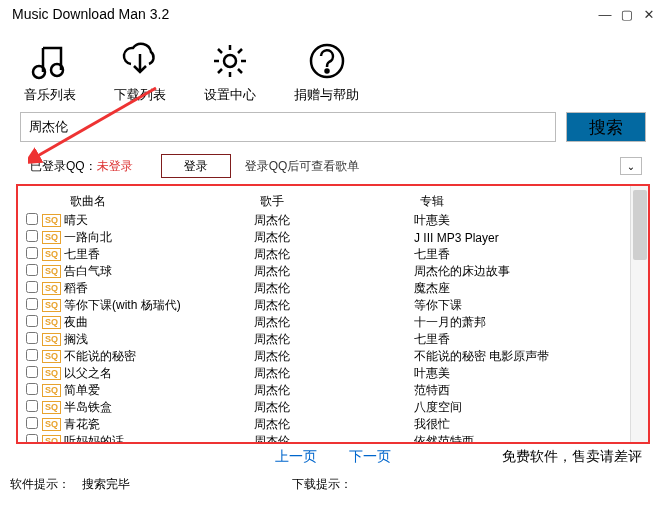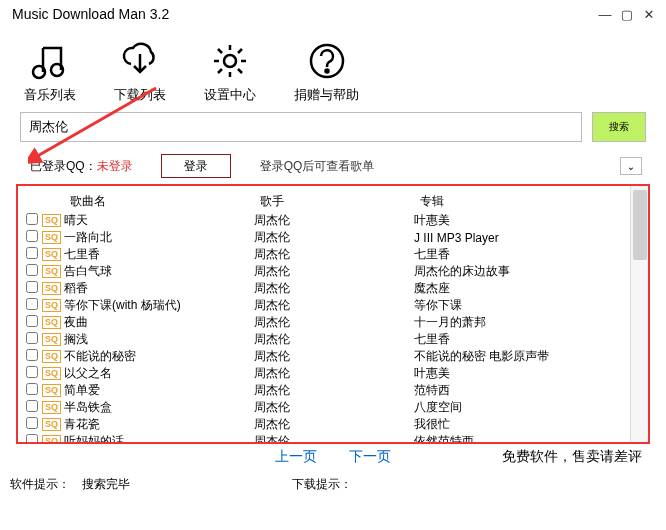"搜索" .search-btn { background: #bef264 -> #0369a1; font-size: 10px -> 17px; width: 54px -> 80px }
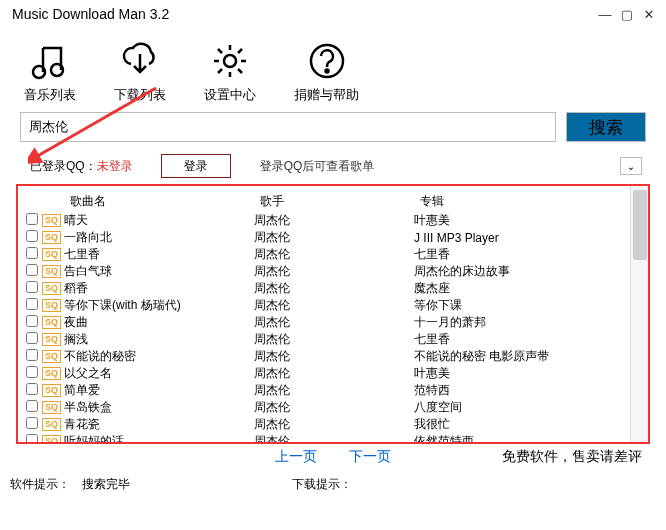"登录QQ后可查看歌单" .login-hint { margin-left: 21px -> 6px }
